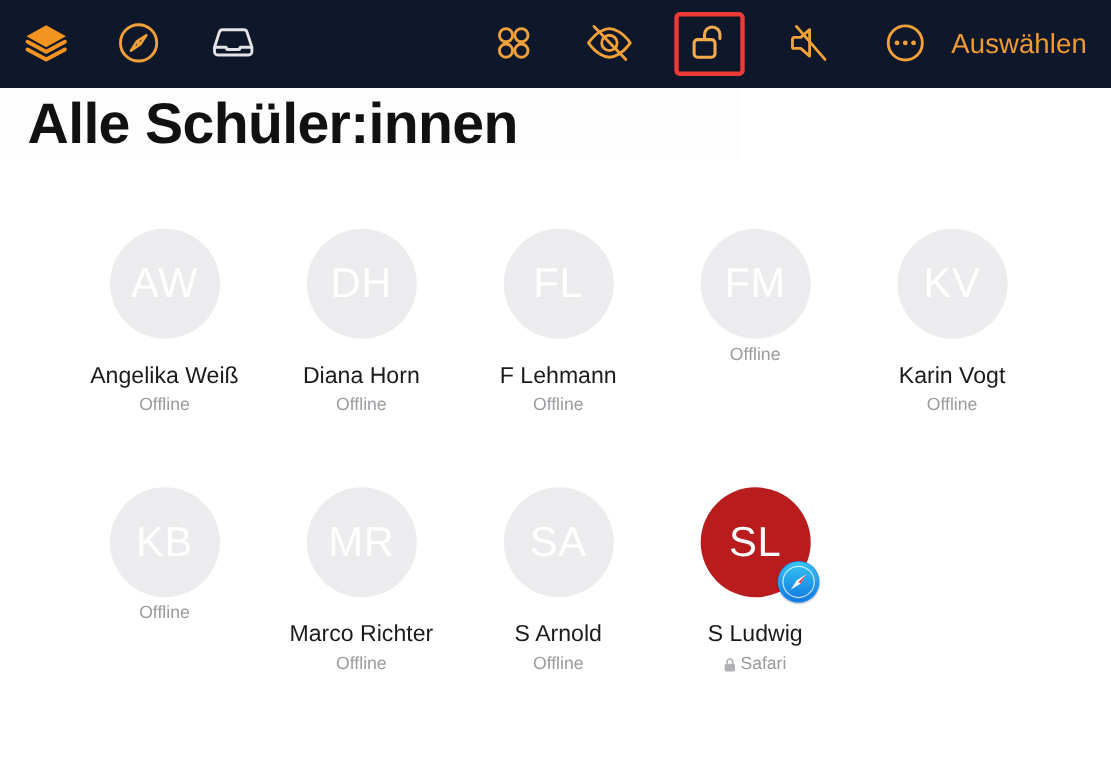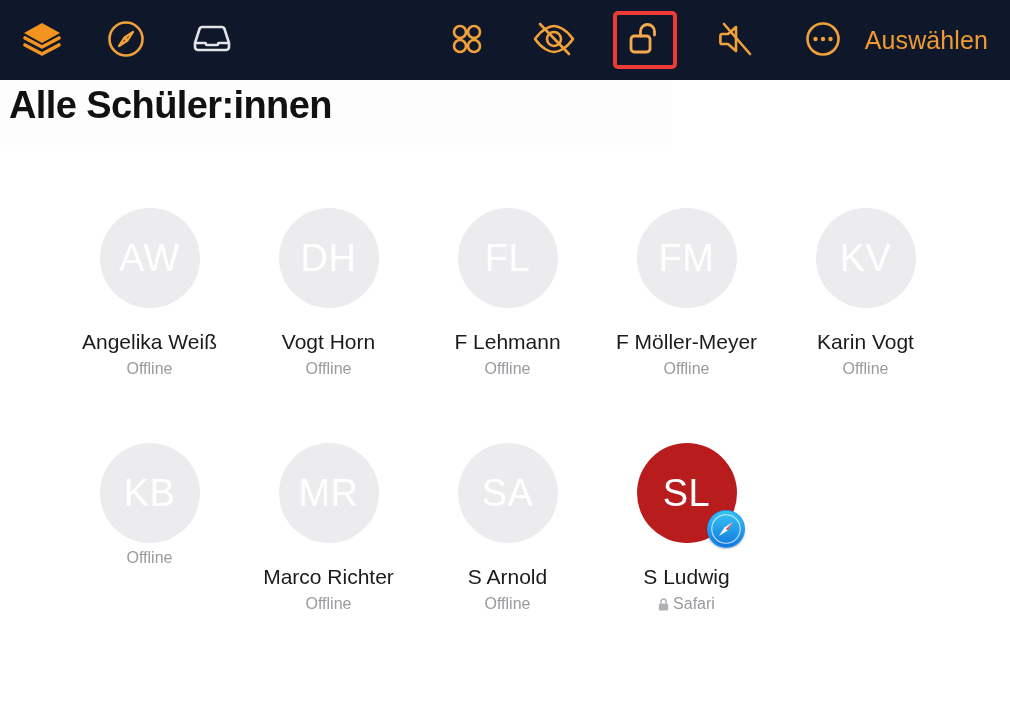"Alle Schüler:innen" #page-title { font-size: 38px -> 52px; left: 9px -> 25px }
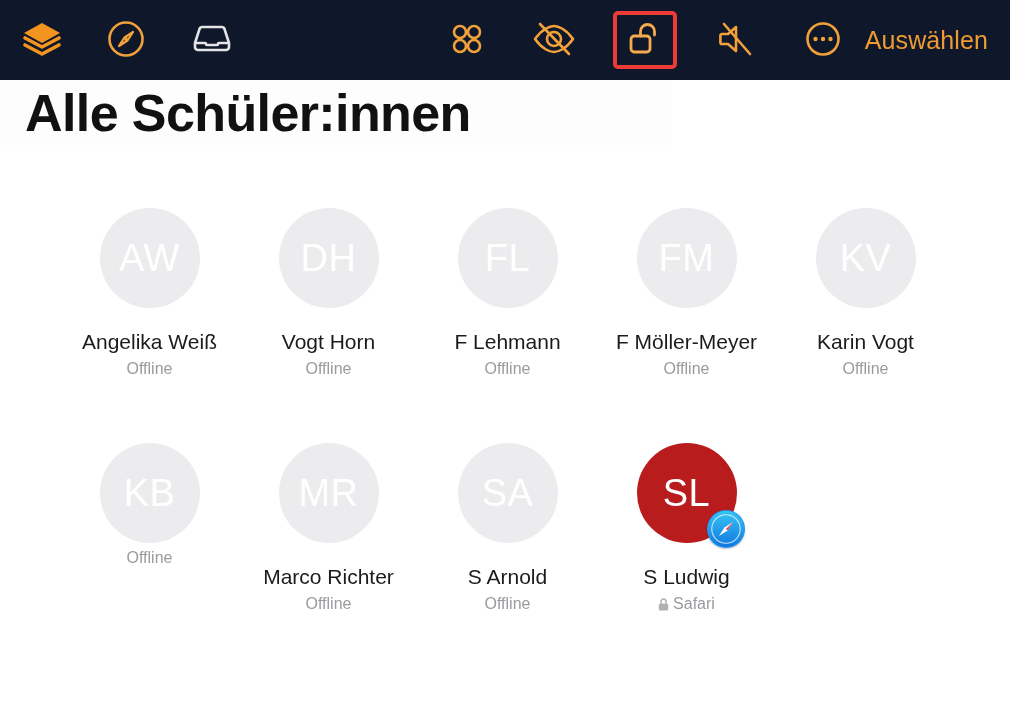"Vogt Horn" div.student-name { text: Vogt -> Diana }
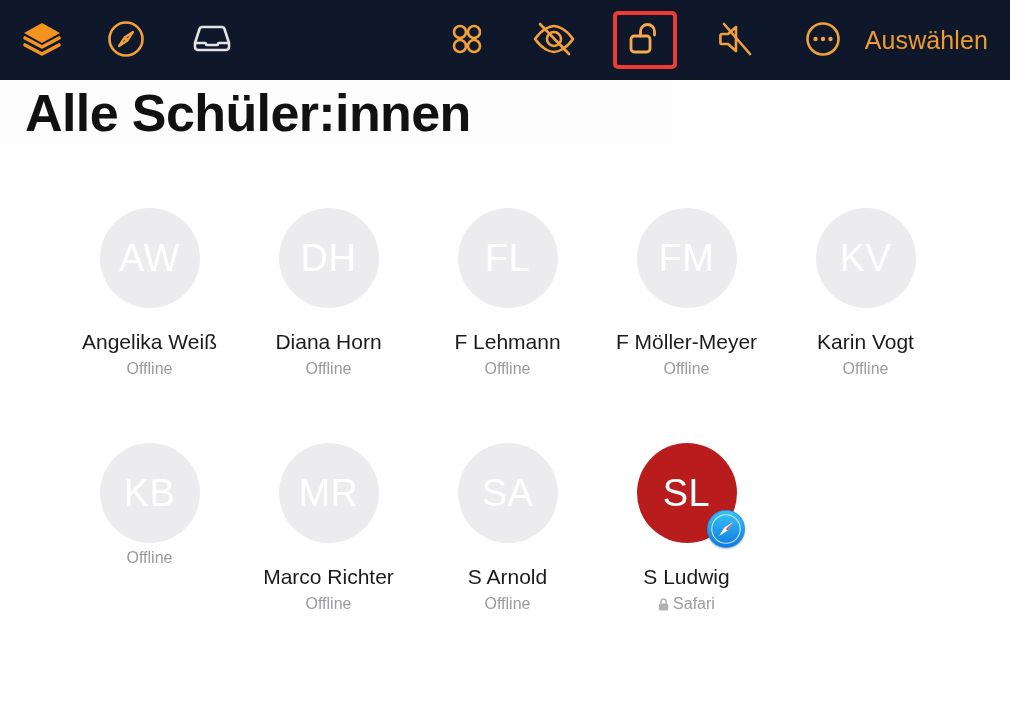"F Möller-Meyer" div.student-name { html: <div>F Möller-Meyer</div> -> none }
